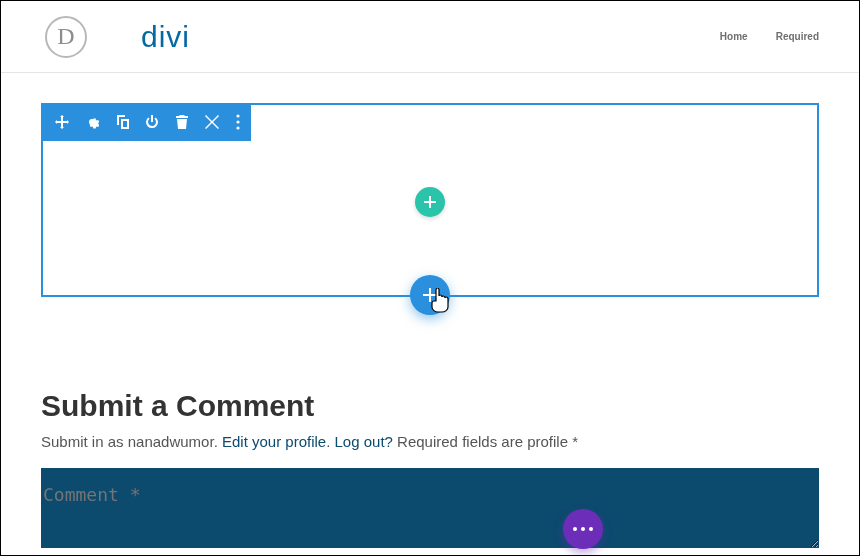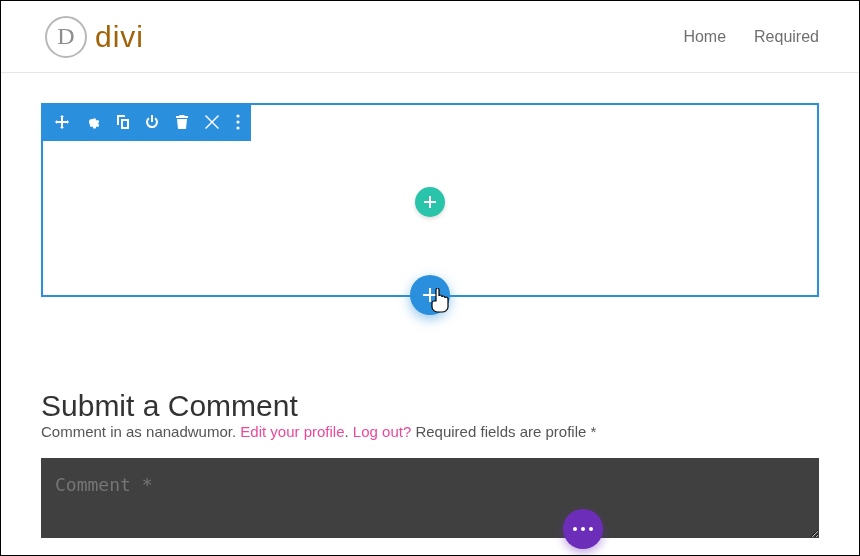"divi" .logo-text { color: #a16207 -> #0369a1; margin-left: none -> 46px }
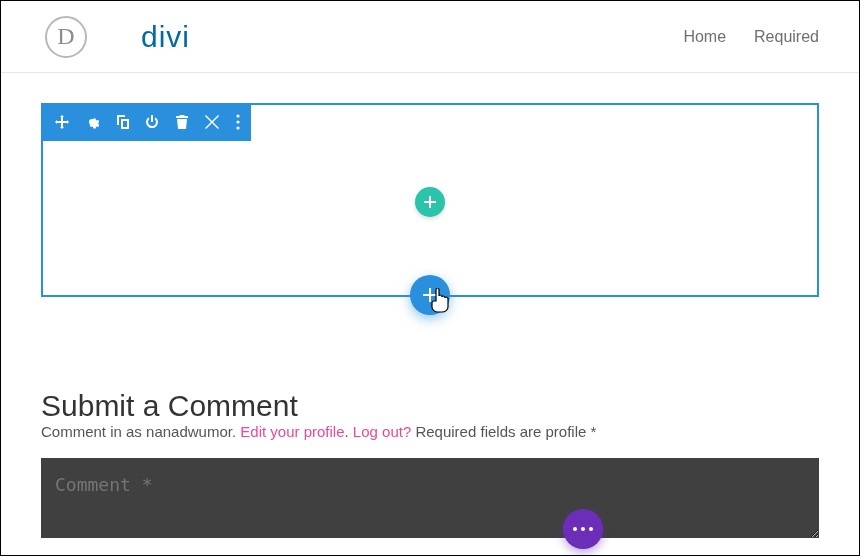"Home" .nav { font-size: 16px -> 10px; font-weight: 400 -> 700 }
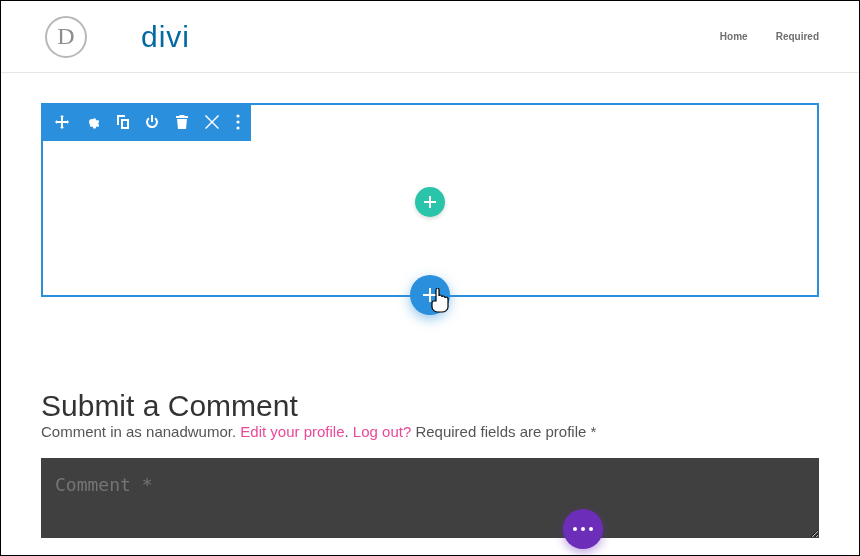"Submit a Comment" .comments-title { font-weight: 400 -> 700; margin-bottom: none -> 10px }
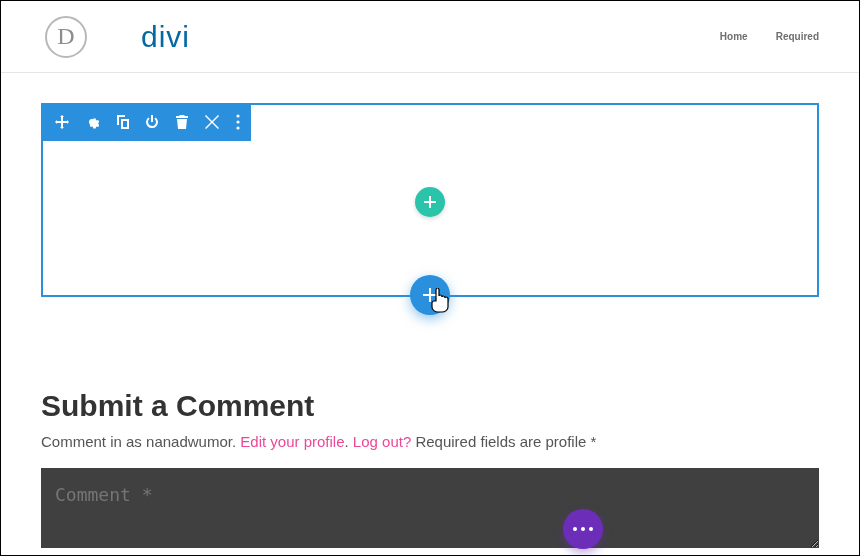"Comment in as" span { text: Comment -> Submit }
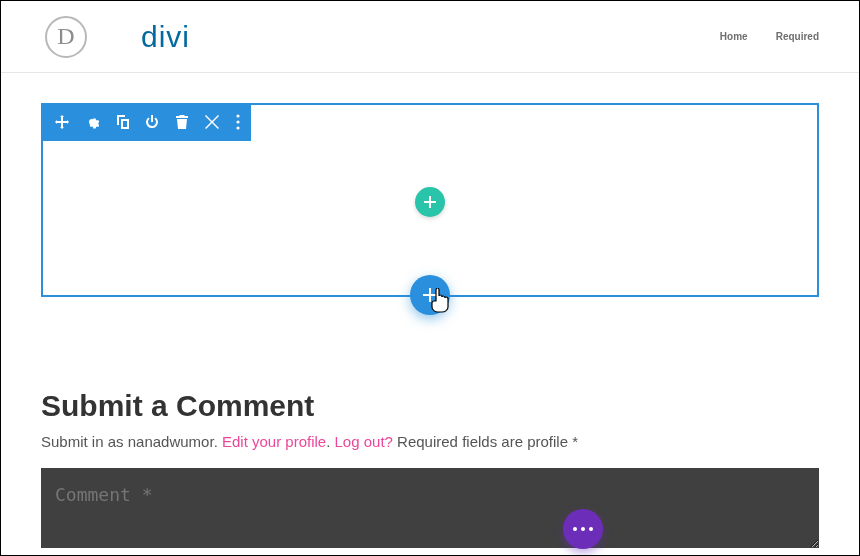"Edit your profile" .comments-meta a { color: #ec4899 -> #0c4a6e }
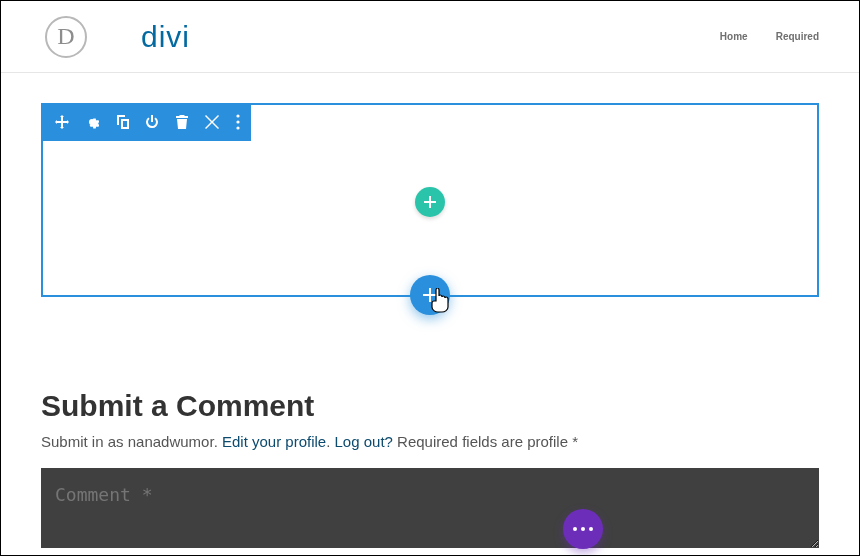"Comment *" .comment-box { background: #404040 -> #0c4a6e; padding: 16px 14px -> 16px 2px }
